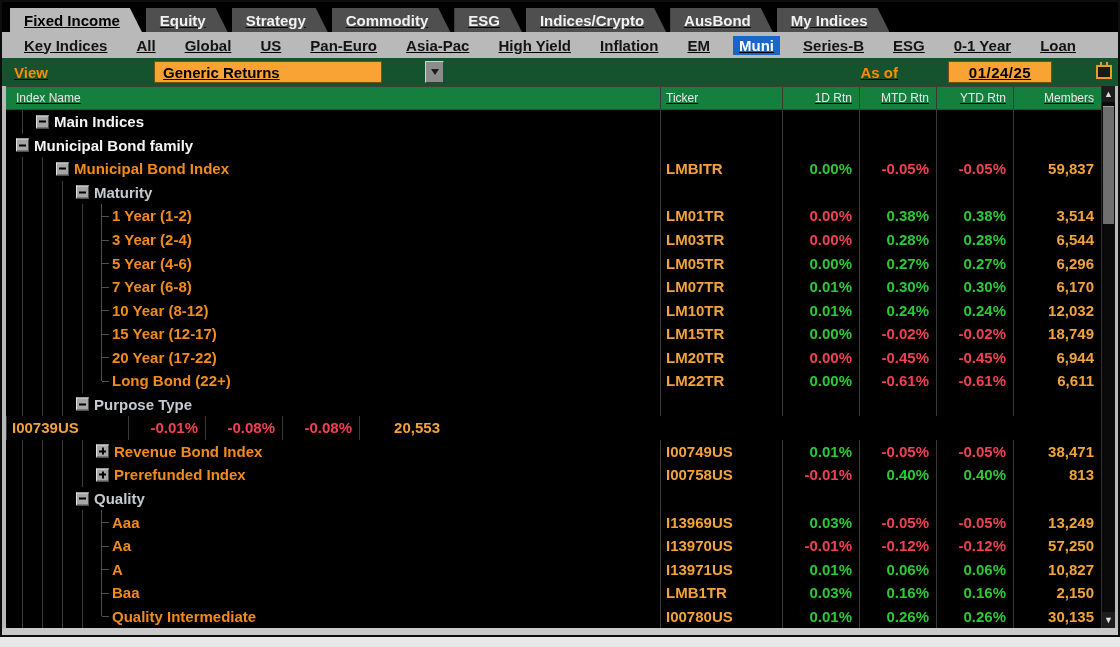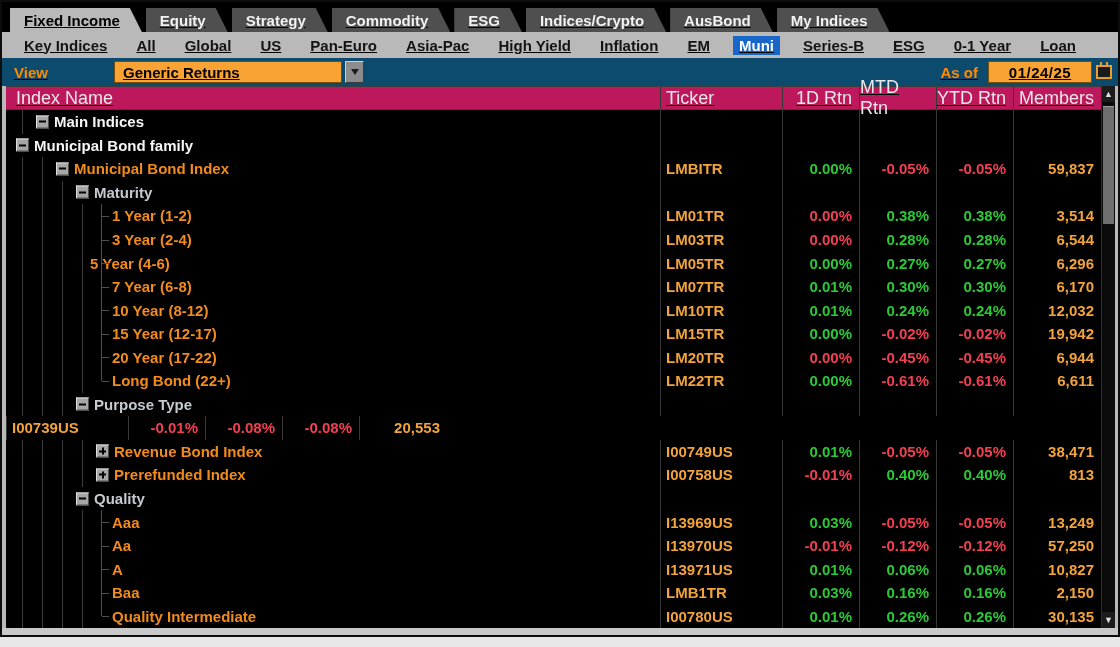"View" .toolbar { background: #0c4a6e -> #14532d; gap: none -> 40px }
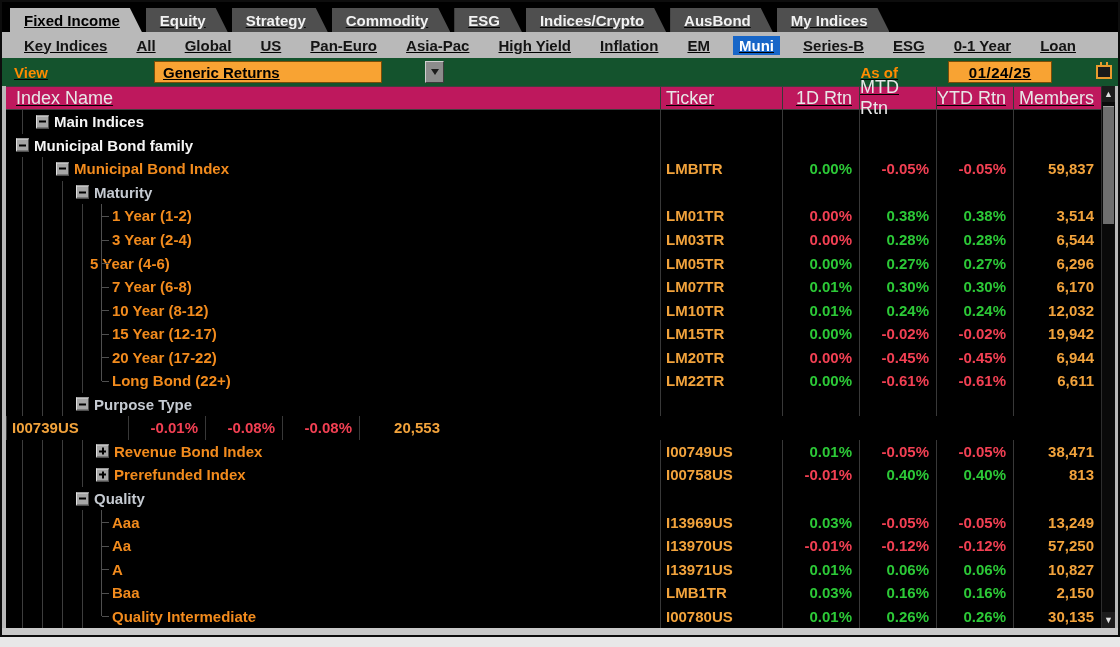"Index Name" .thead { background: #be185d -> #15803d; font-size: 18px -> 12px }
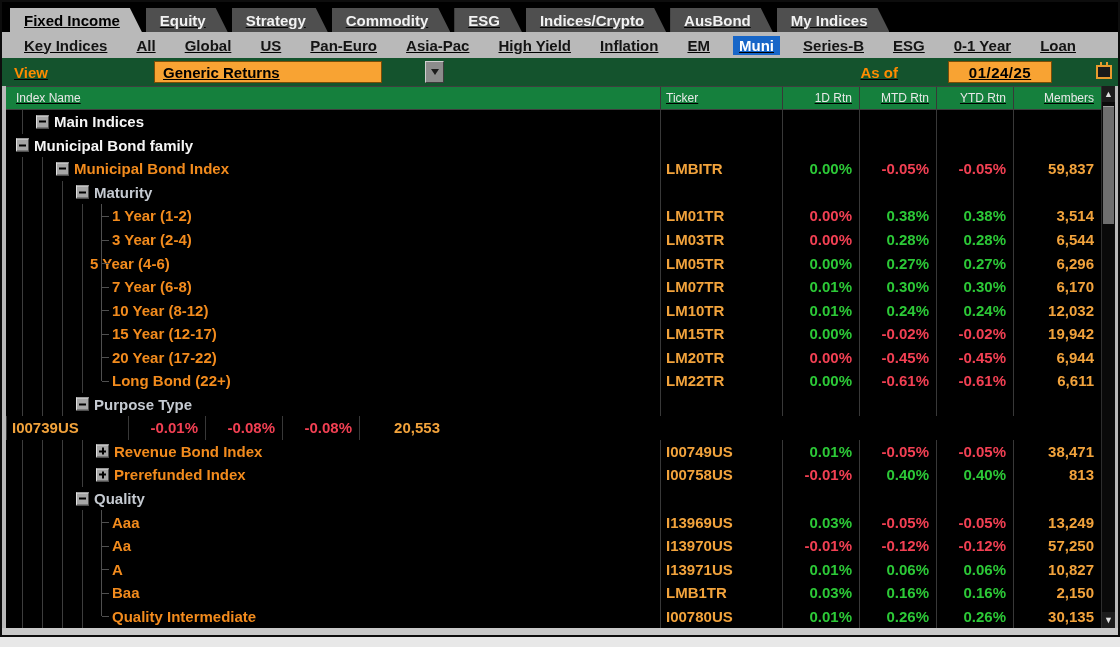"5 Year (4-6)" div.c-name { padding-left: 84px -> 106px }
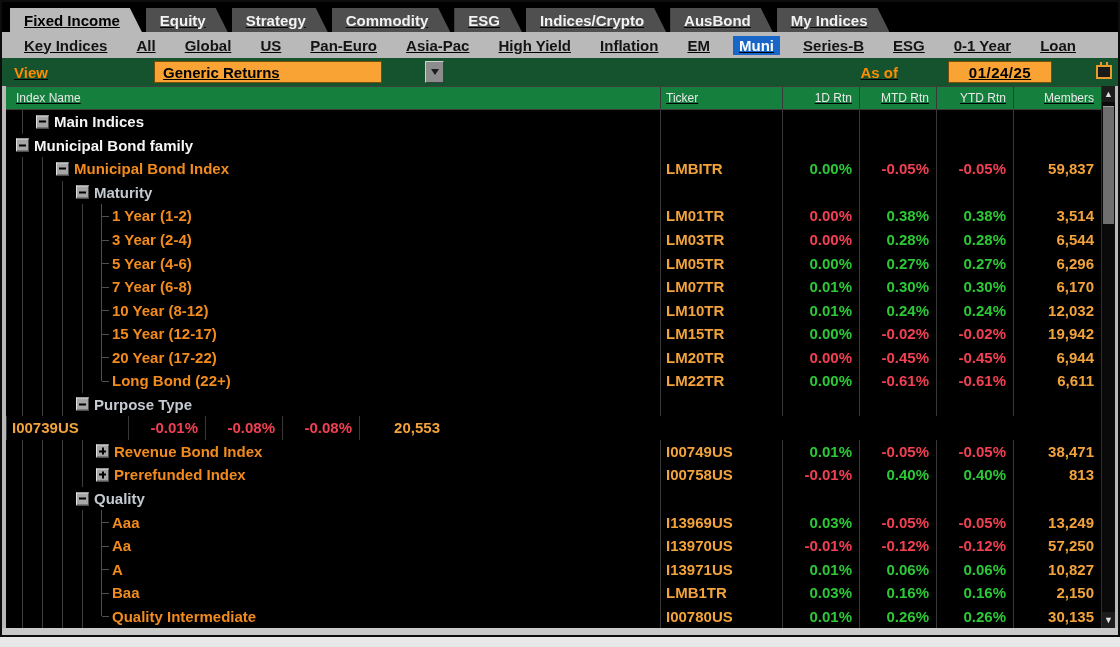"19,942" div.c-mem { text: 19,942 -> 18,749 }
